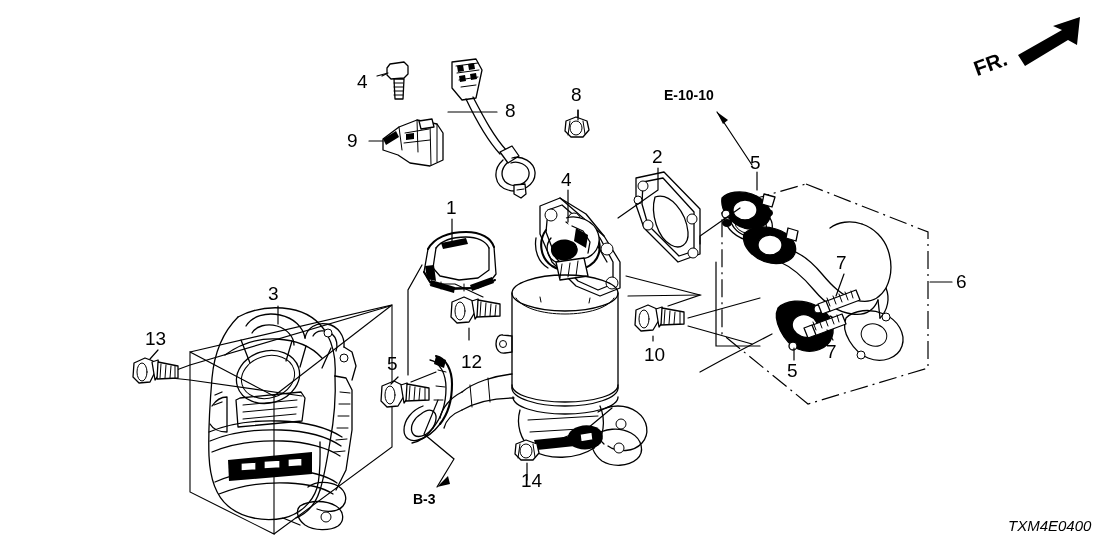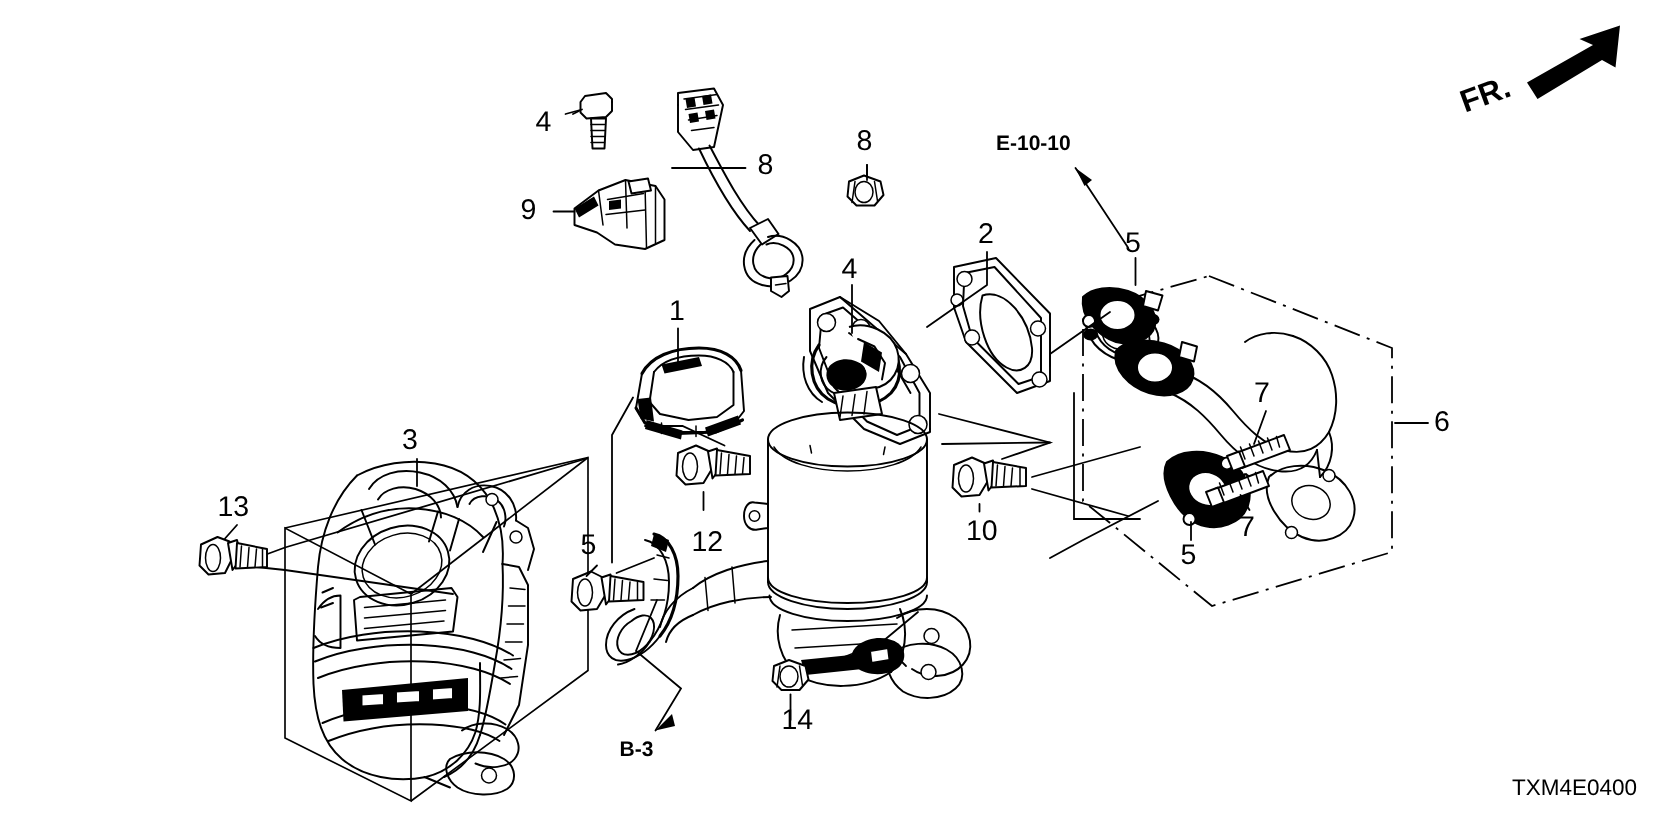"TXM4E0400" div.lbl { font-style: none -> italic }
